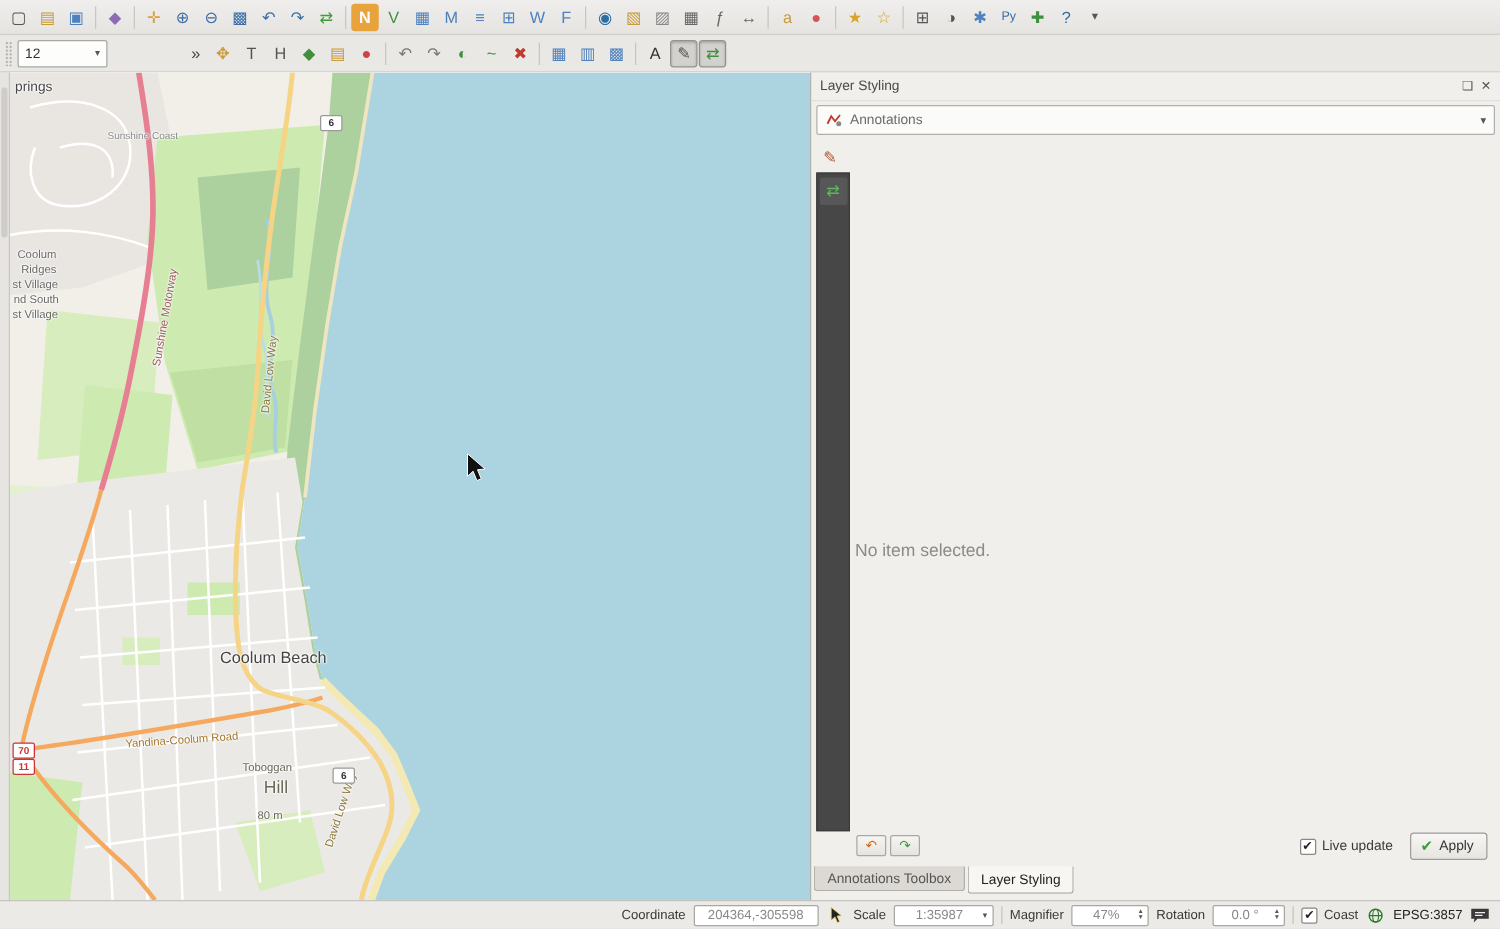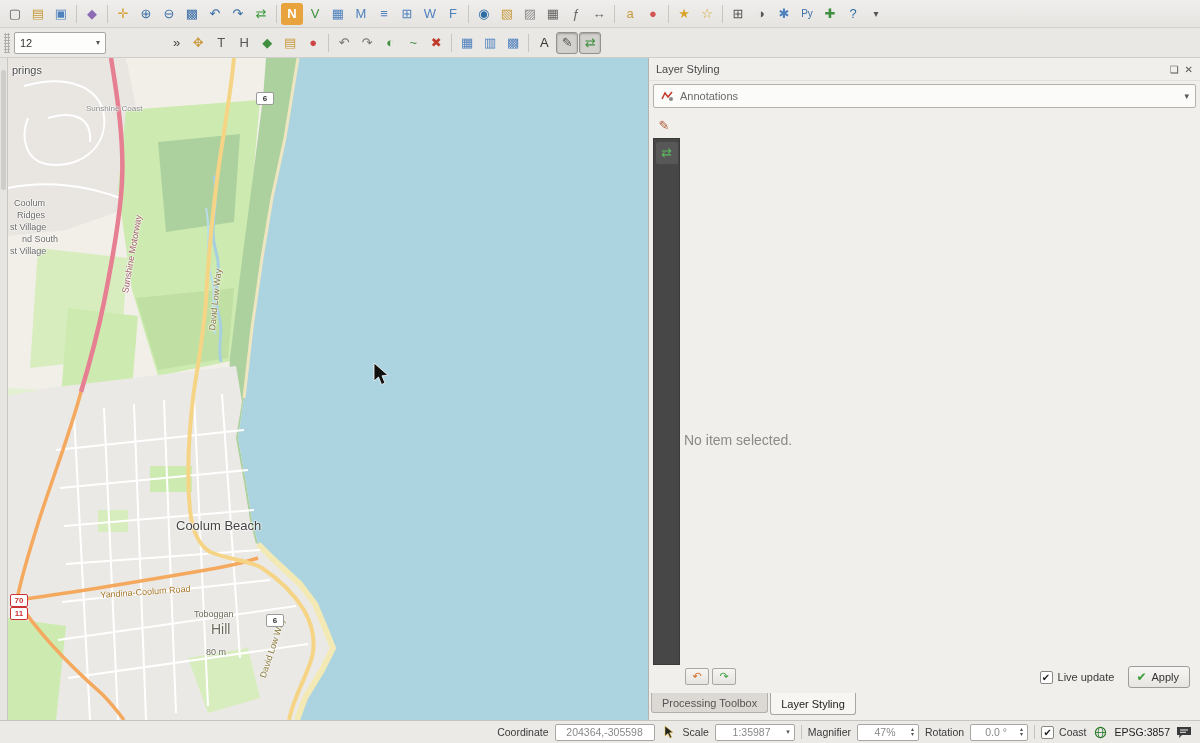"12" #fontsize-combo { width: 92px -> 72px }
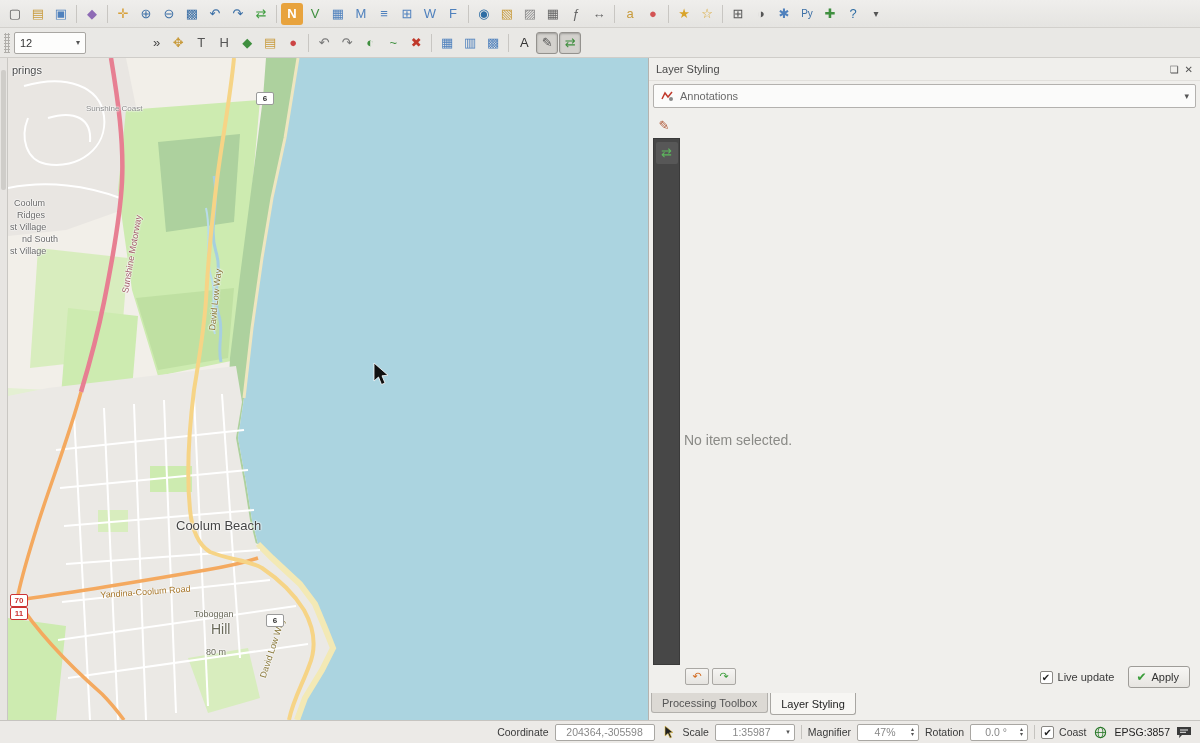"nd South" div.maplabel { left: 14px -> 3px }
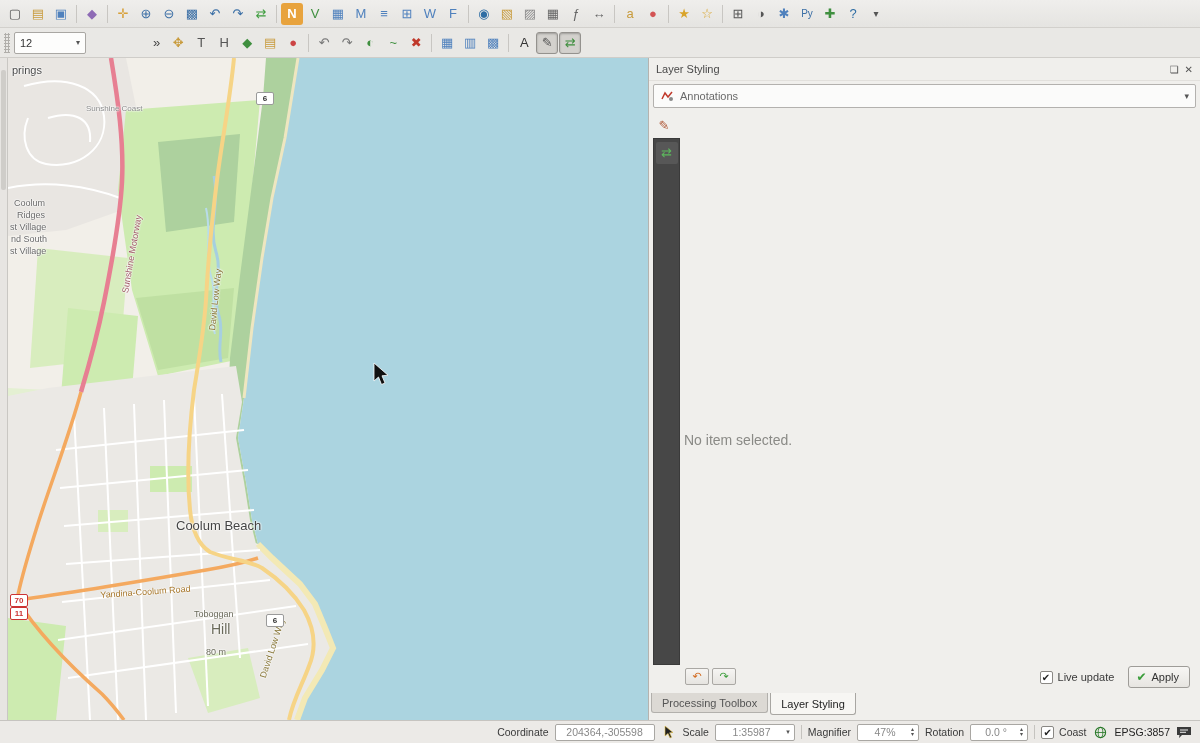"Processing Toolbox" div.tab { text: Processing -> Annotations }
